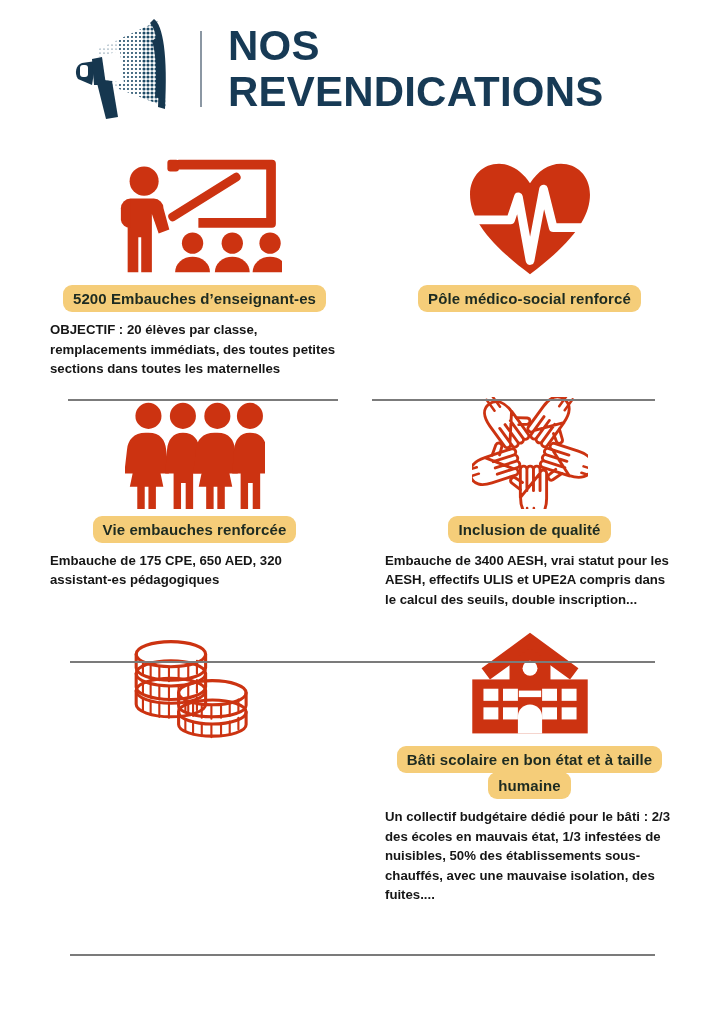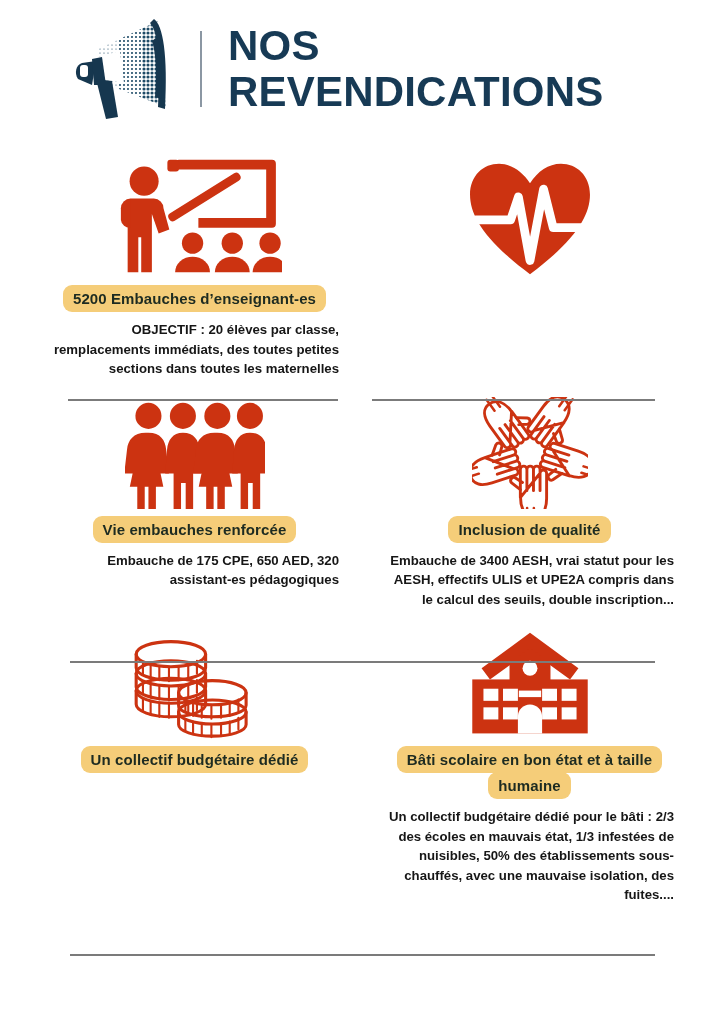"Pôle médico-social renforcé" div.badge-wrap { html: none -> <div> <span>Pôle médico-social renforcé</span> </div> }
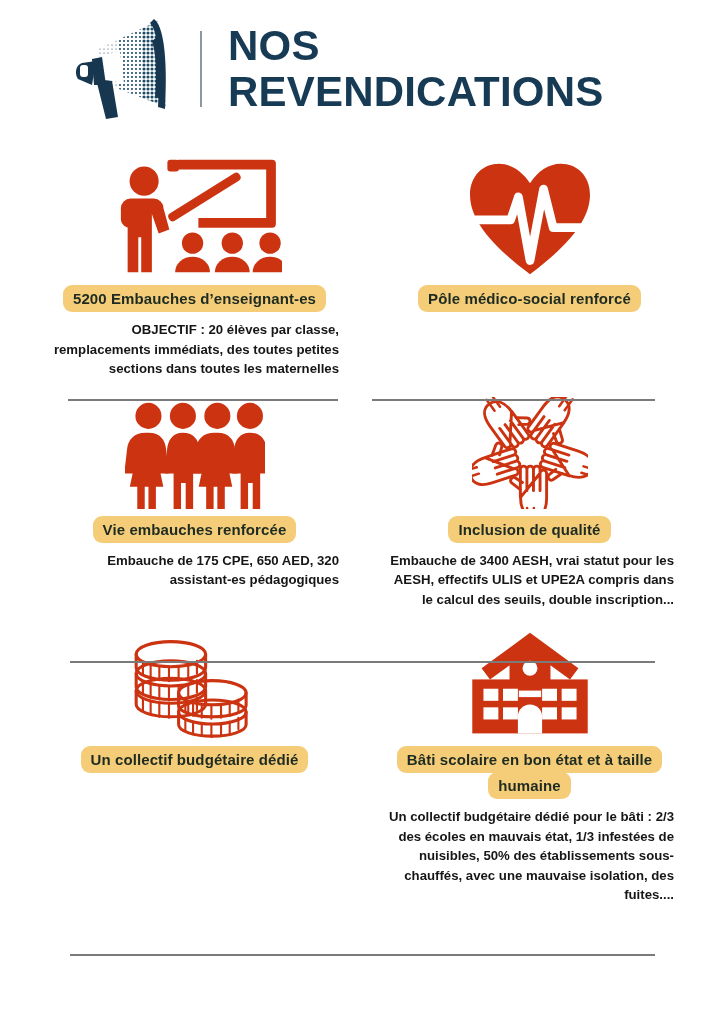"OBJECTIF : 20 élèves par" .desc { text-align: right -> left }
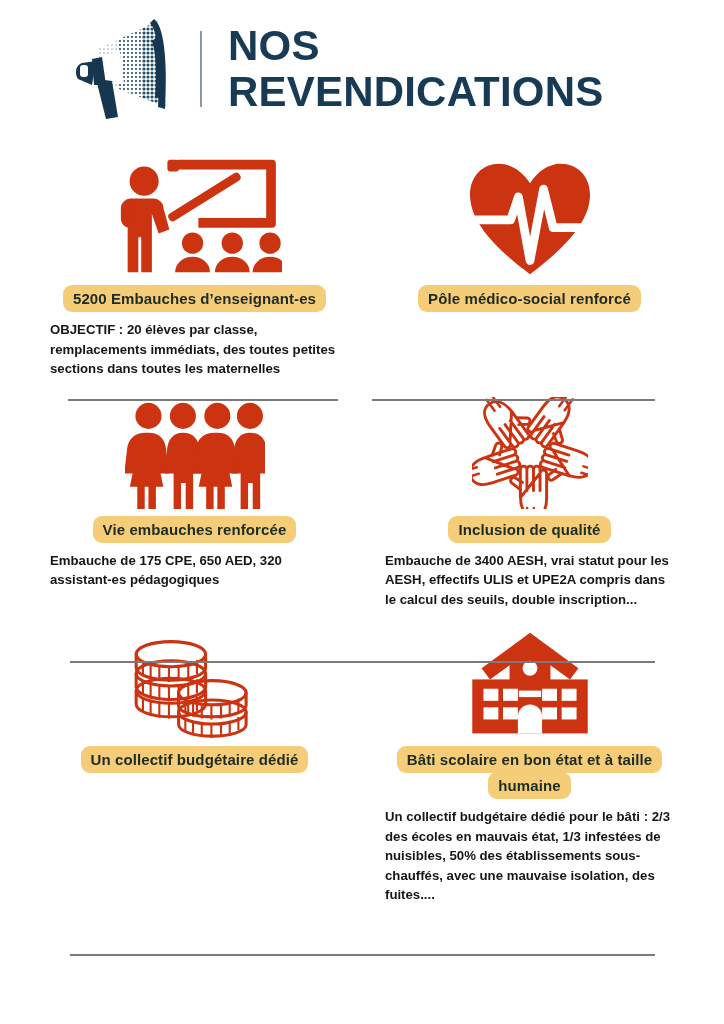"Un collectif budgétaire dédié" div.badge-wrap { html: <div> <span>Un collectif budgétaire dédié</span> </div> -> none }
